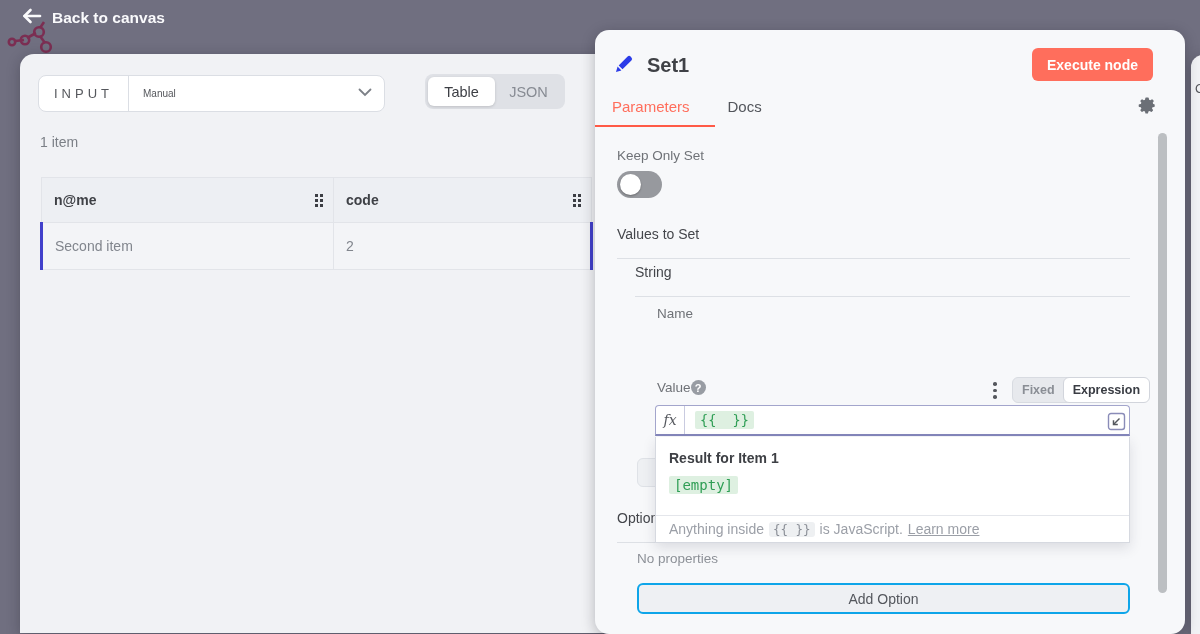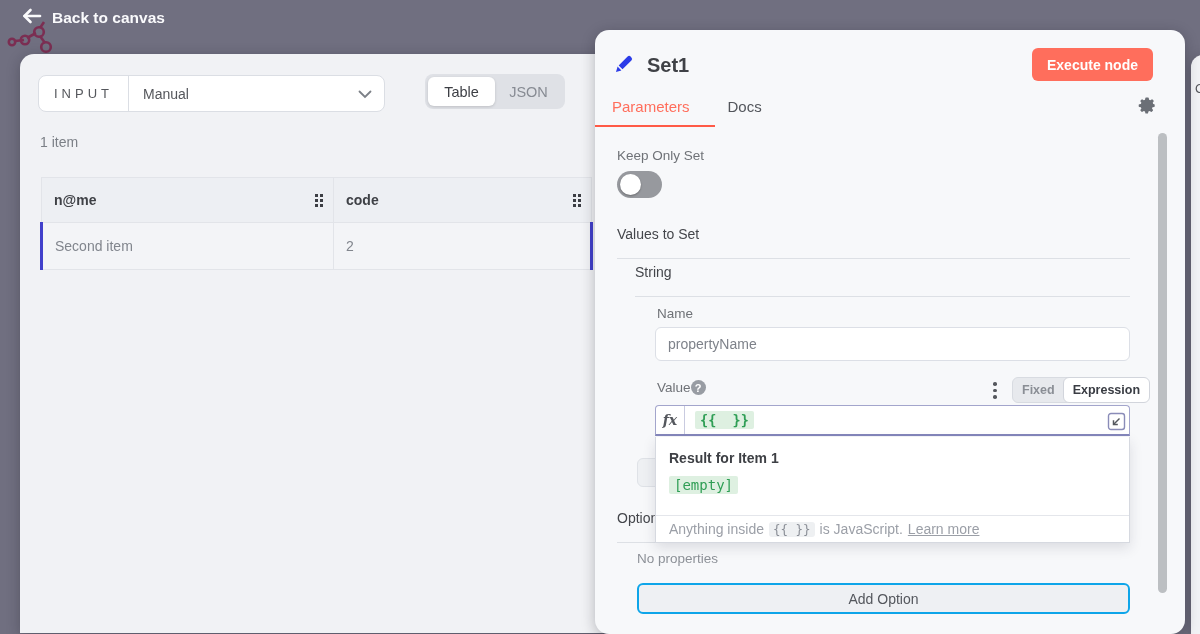"Manual" .input-select .select-box { font-size: 14px -> 10px }
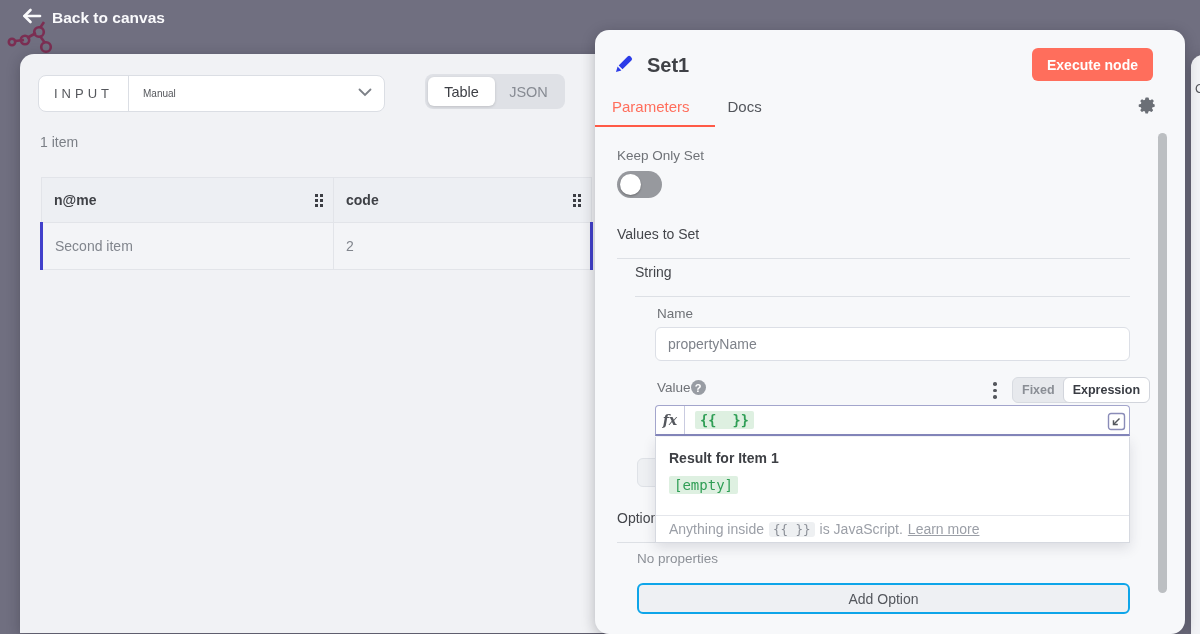"propertyName" input.name-input { html: <input> -> none }
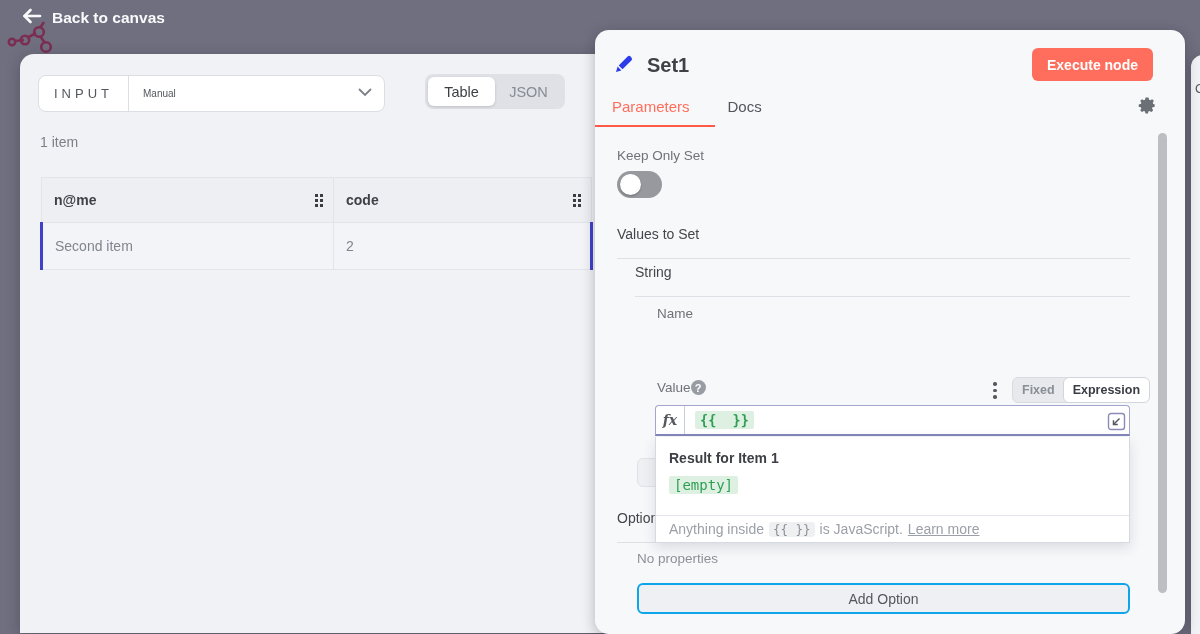"fx" .expr-input { font-weight: bold -> none }
